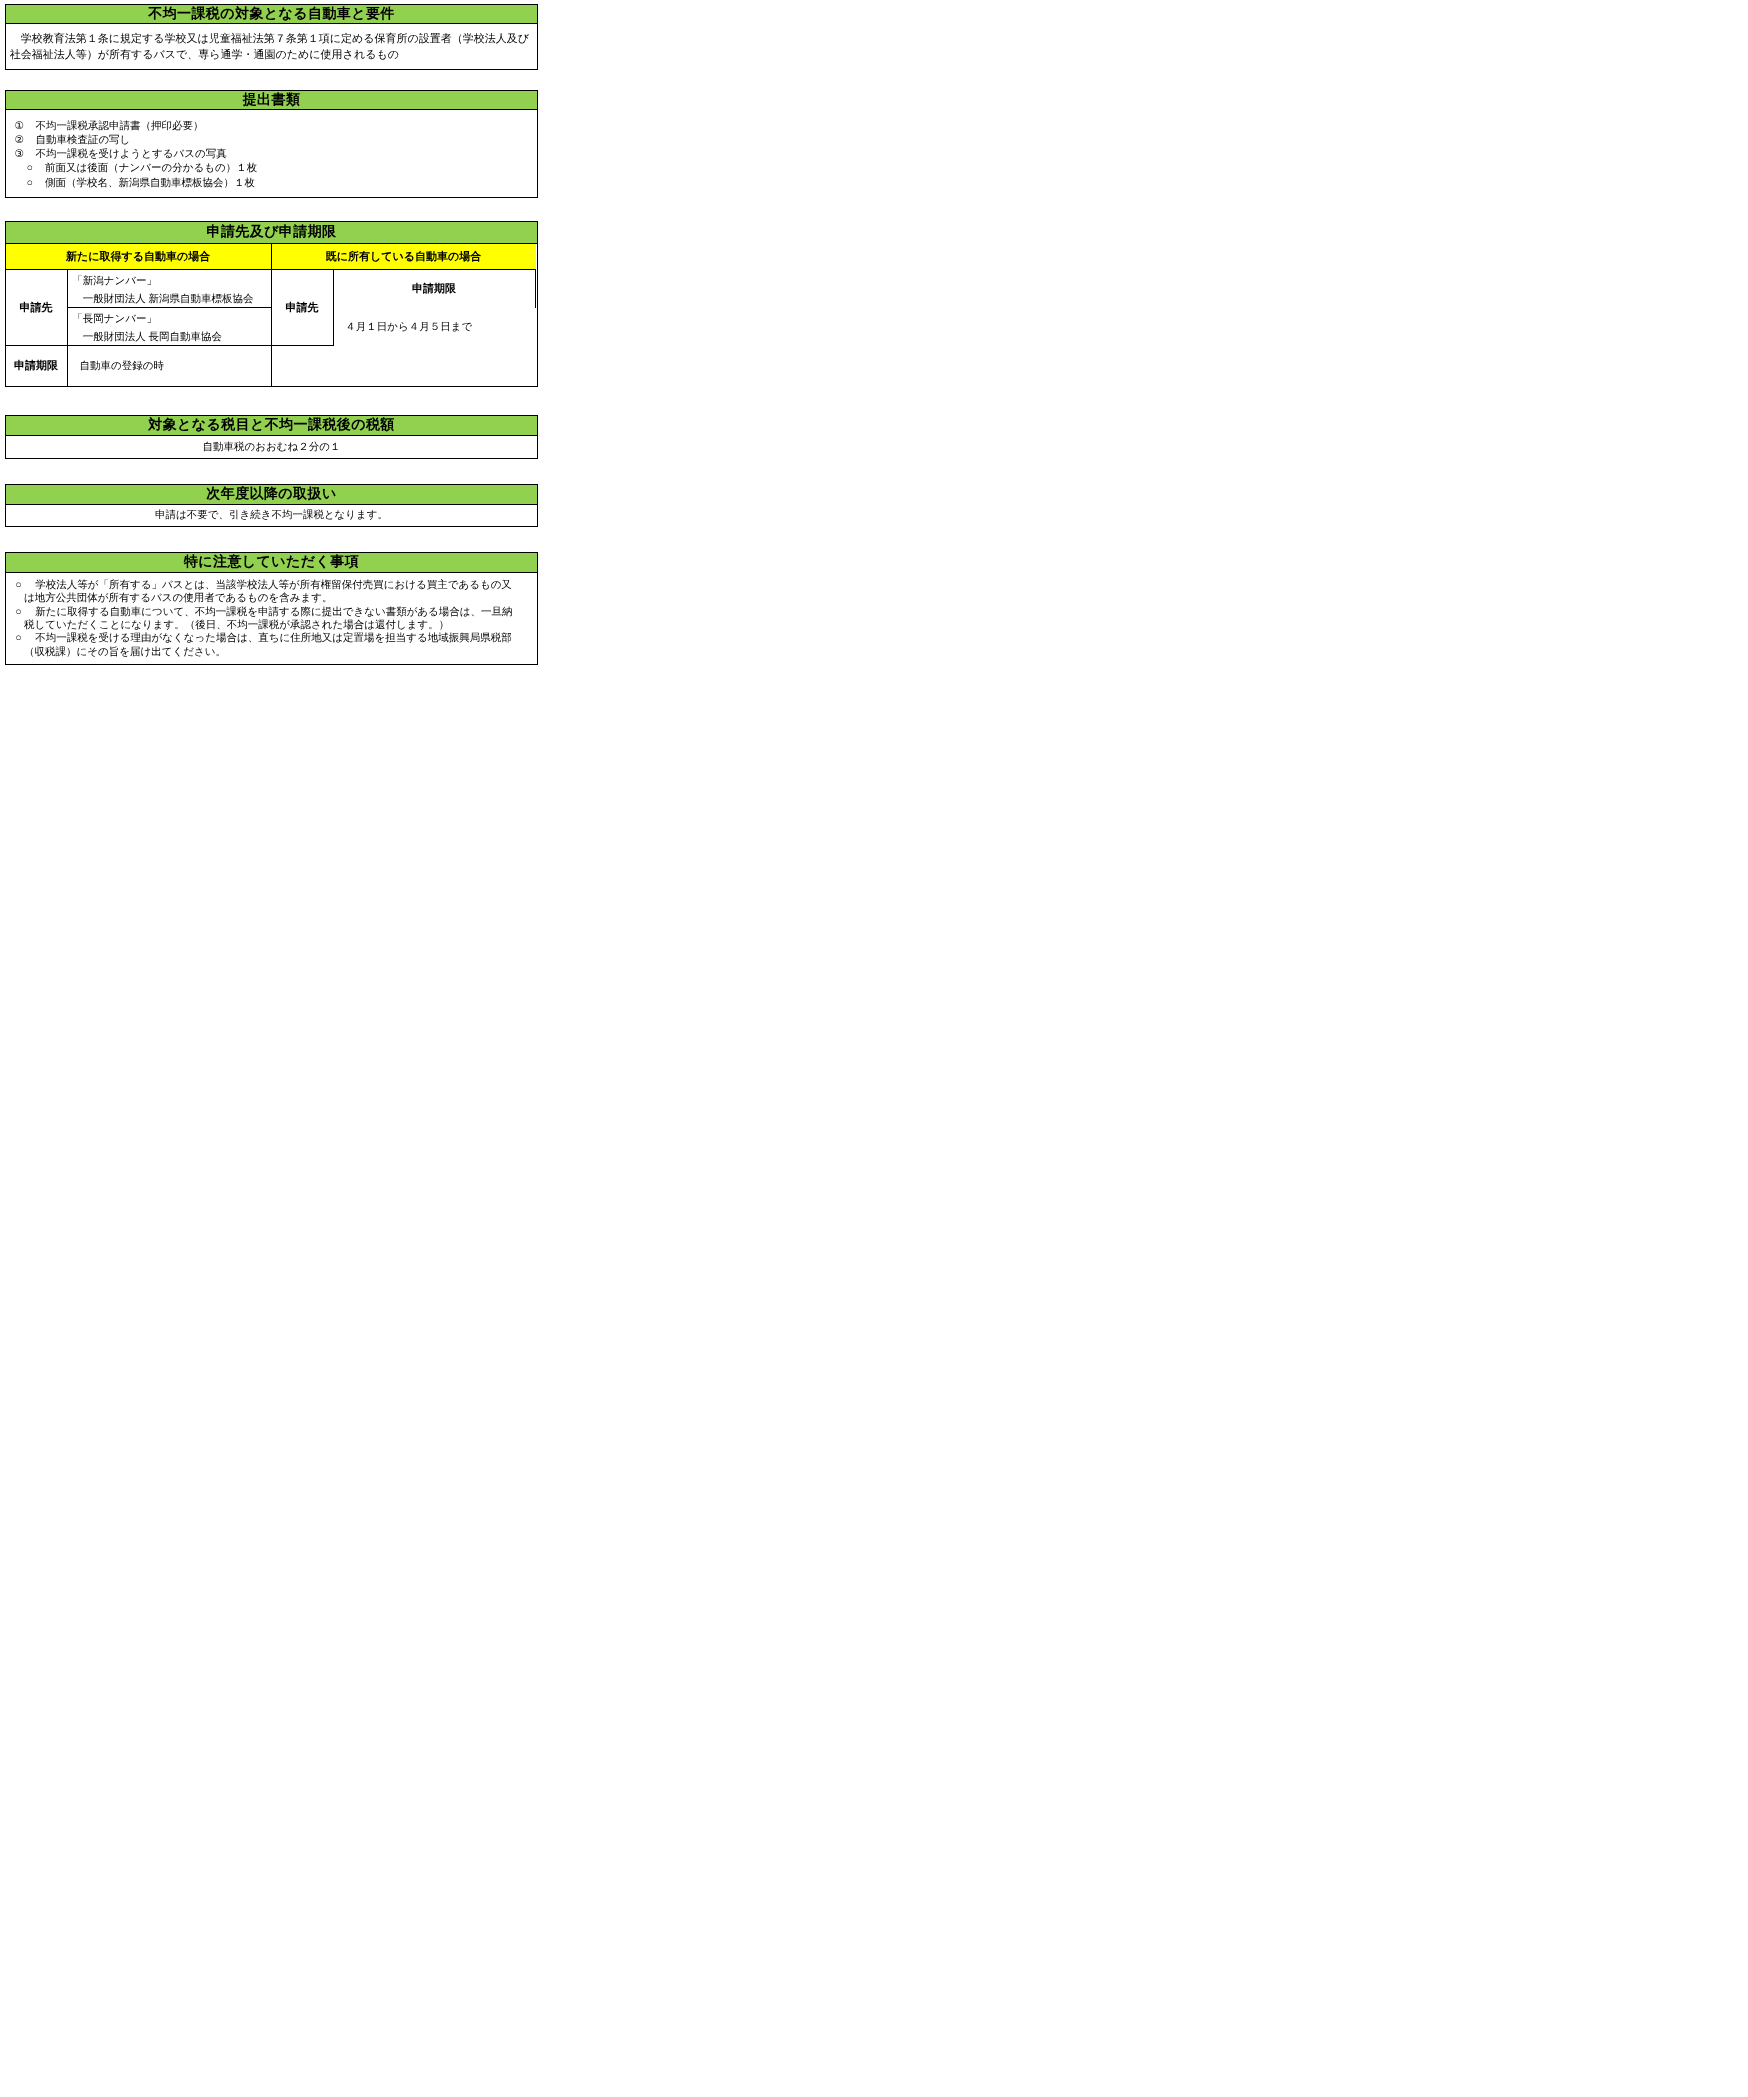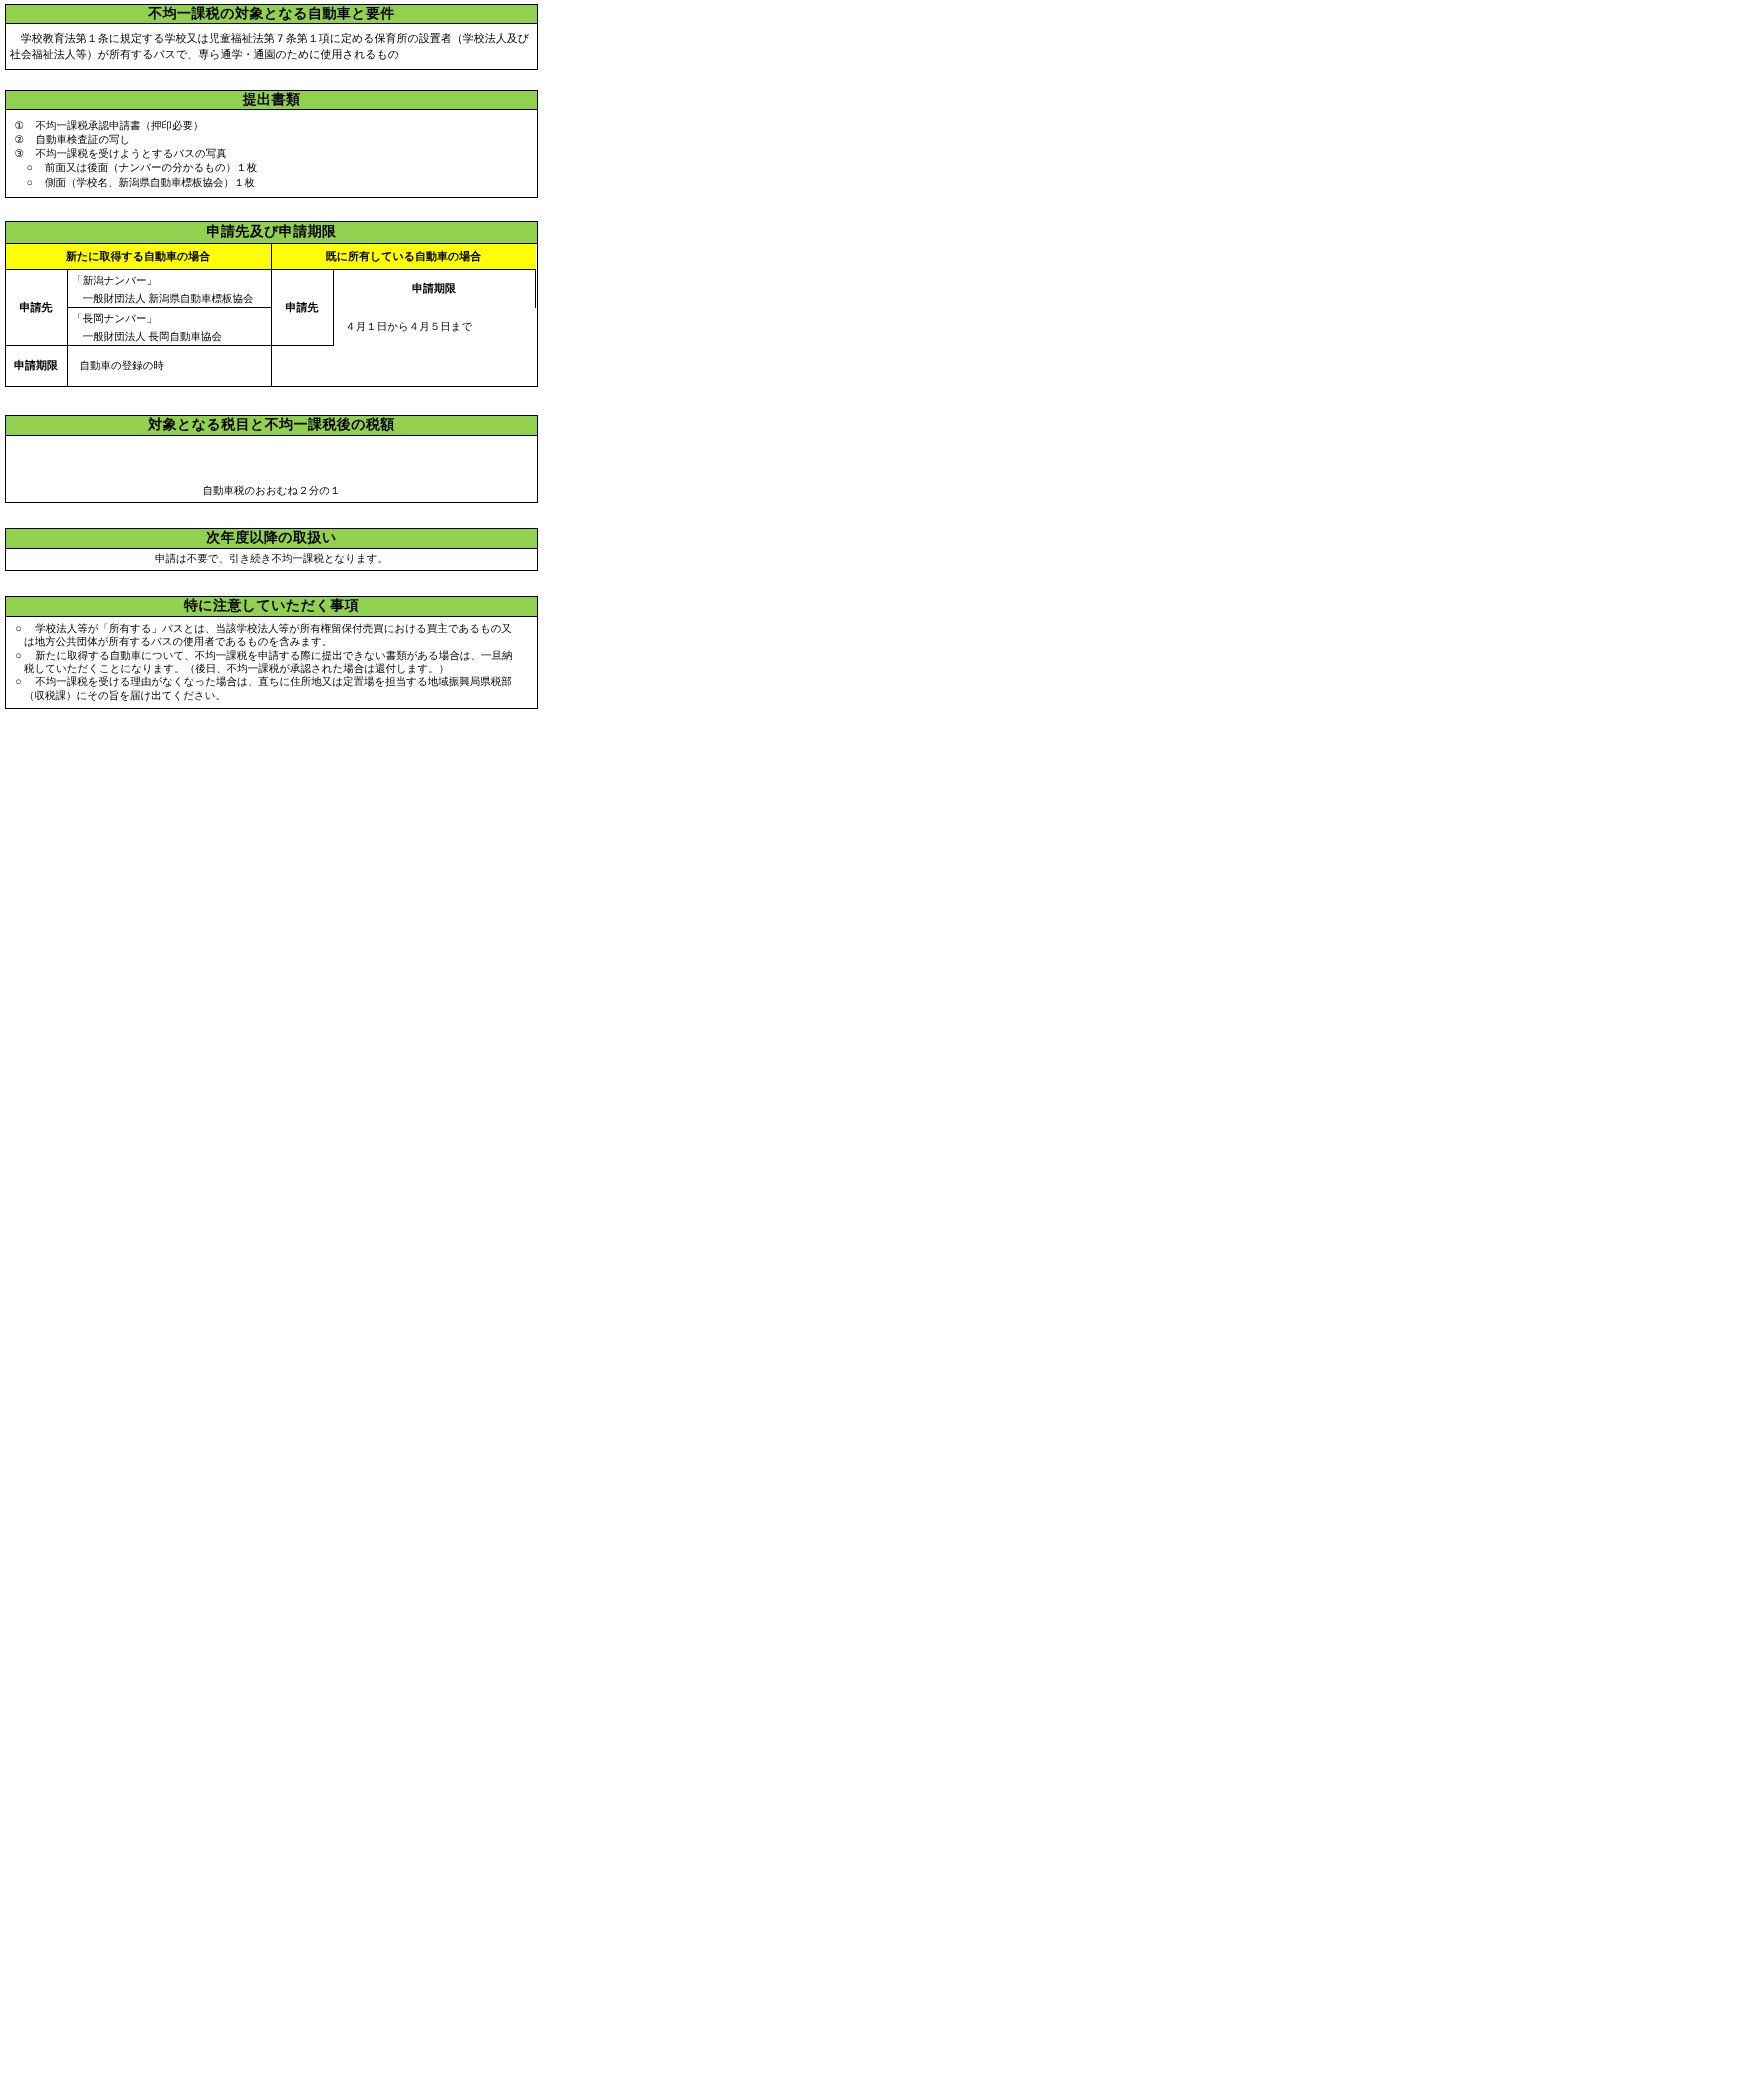"自動車税のおおむね２分の１" .sec4-body { margin-top: 44px -> none }
